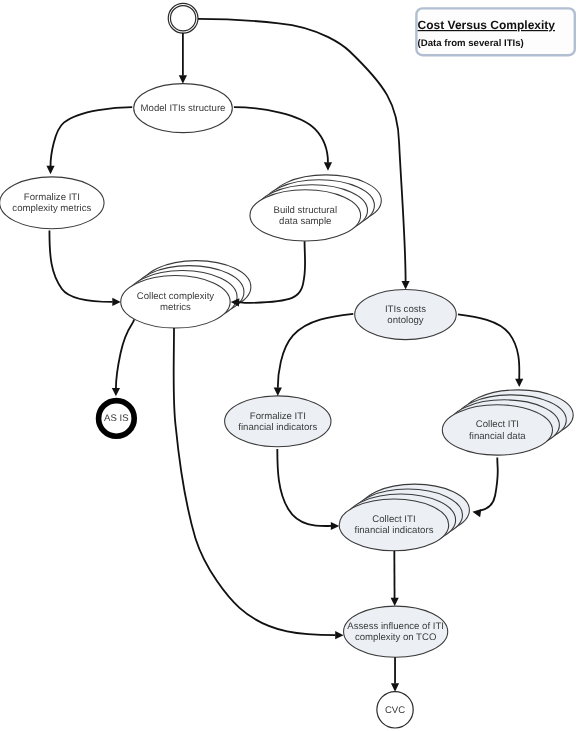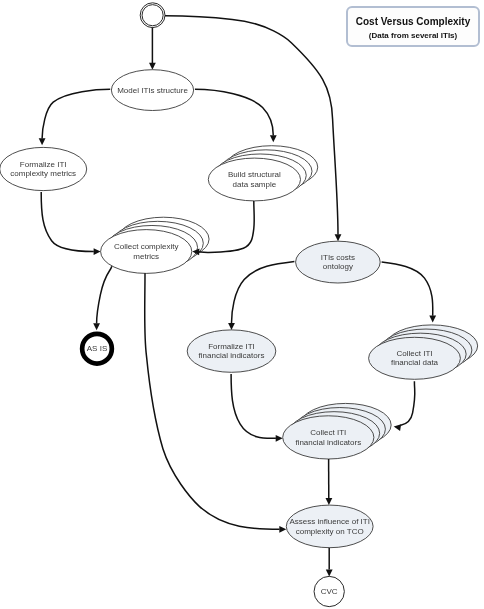"Cost Versus Complexity" .tmain { text-align: center -> none; text-decoration: none -> underline }
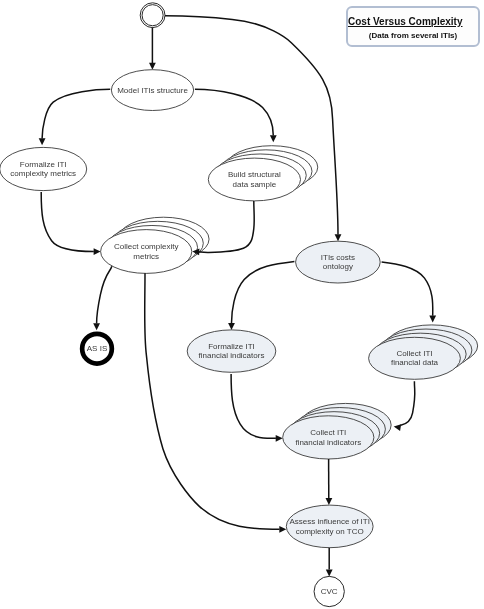"(Data from several ITIs)" .tsub { text-align: center -> none }
